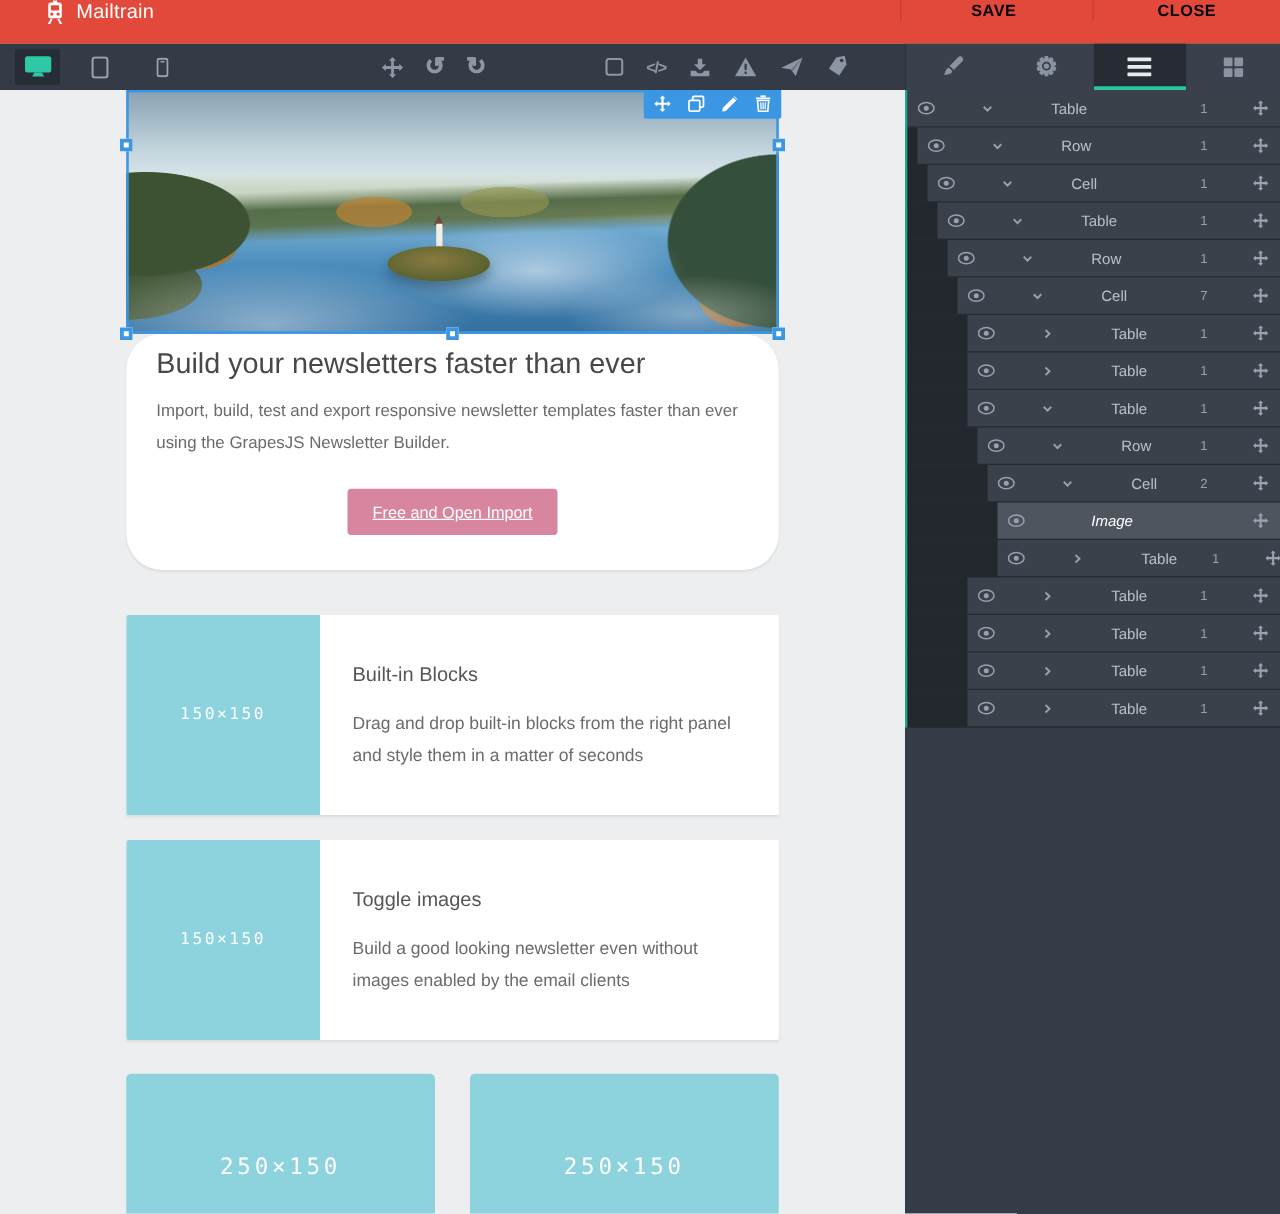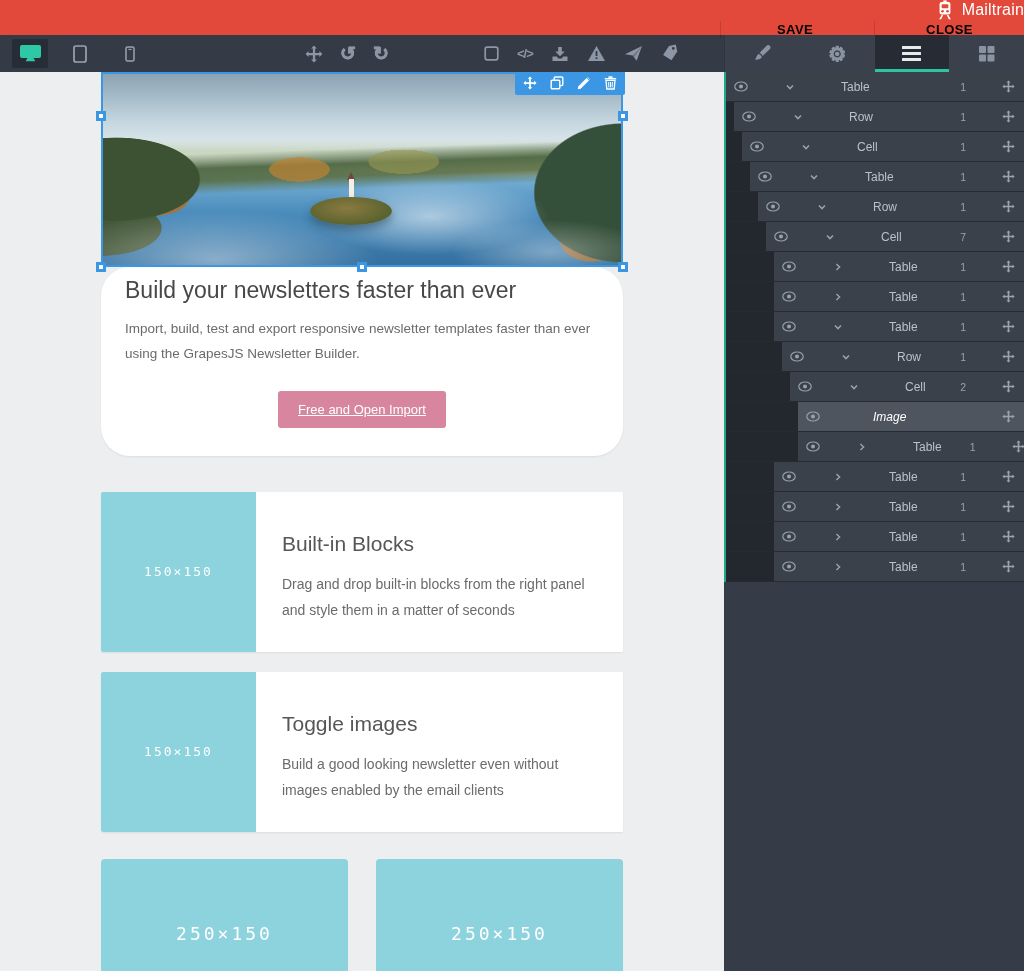"Mailtrain" .topbar { align-items: flex-end -> flex-start; flex-direction: column -> none }
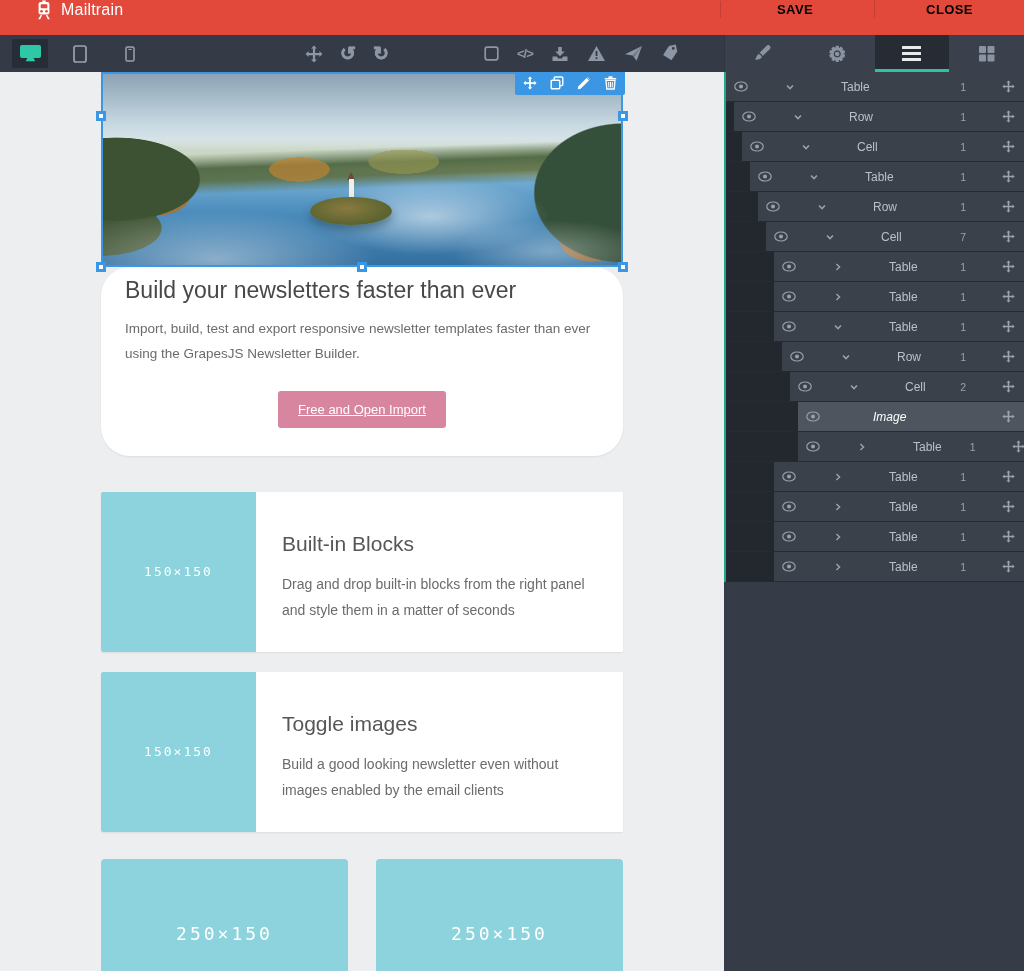"Built-in Blocks" .fc h2 { font-size: 21px -> 16px }
